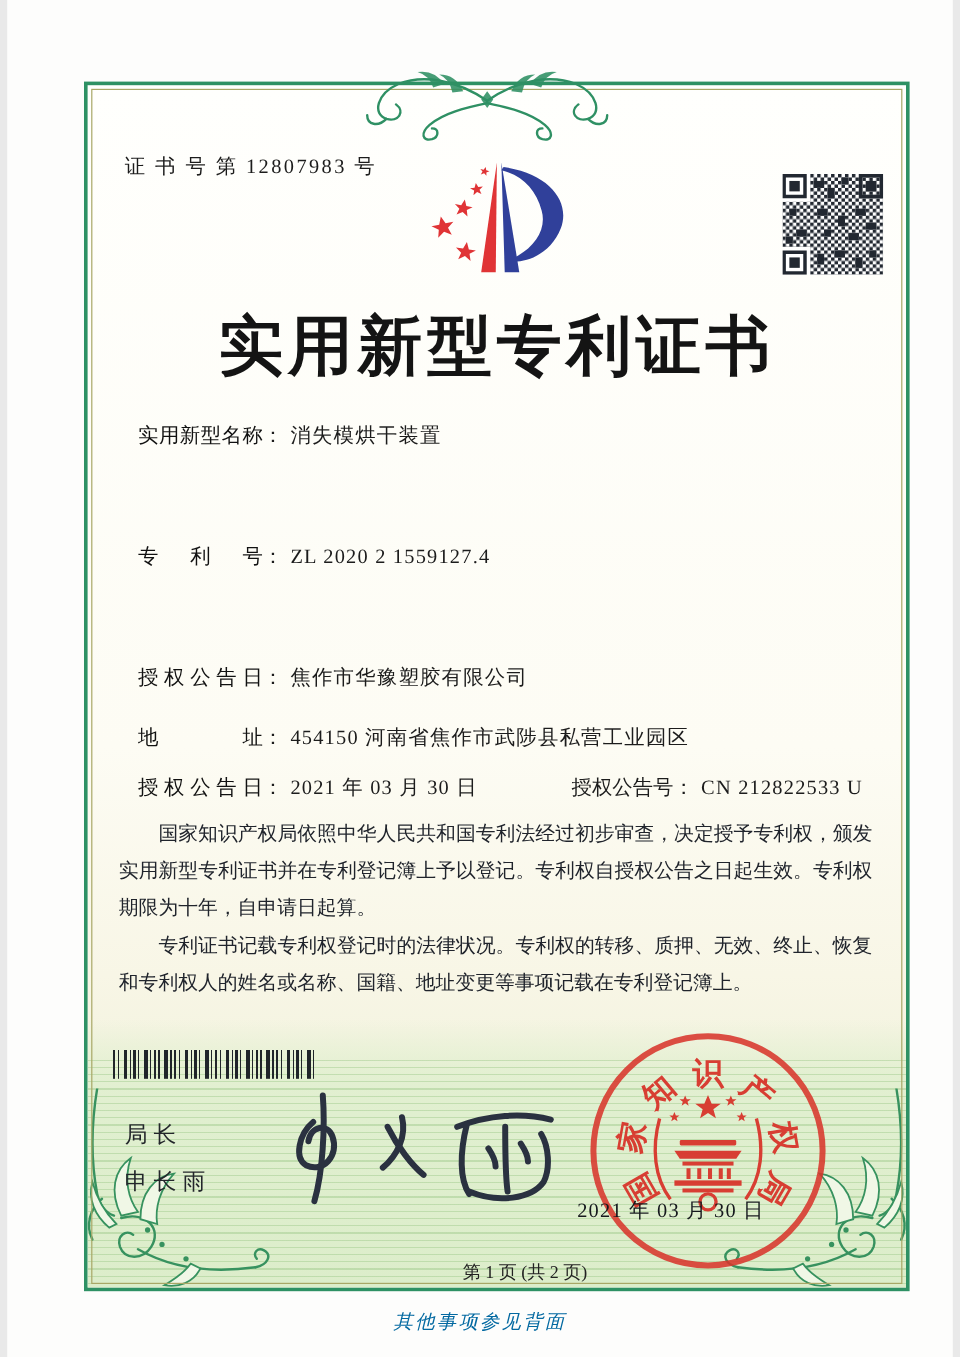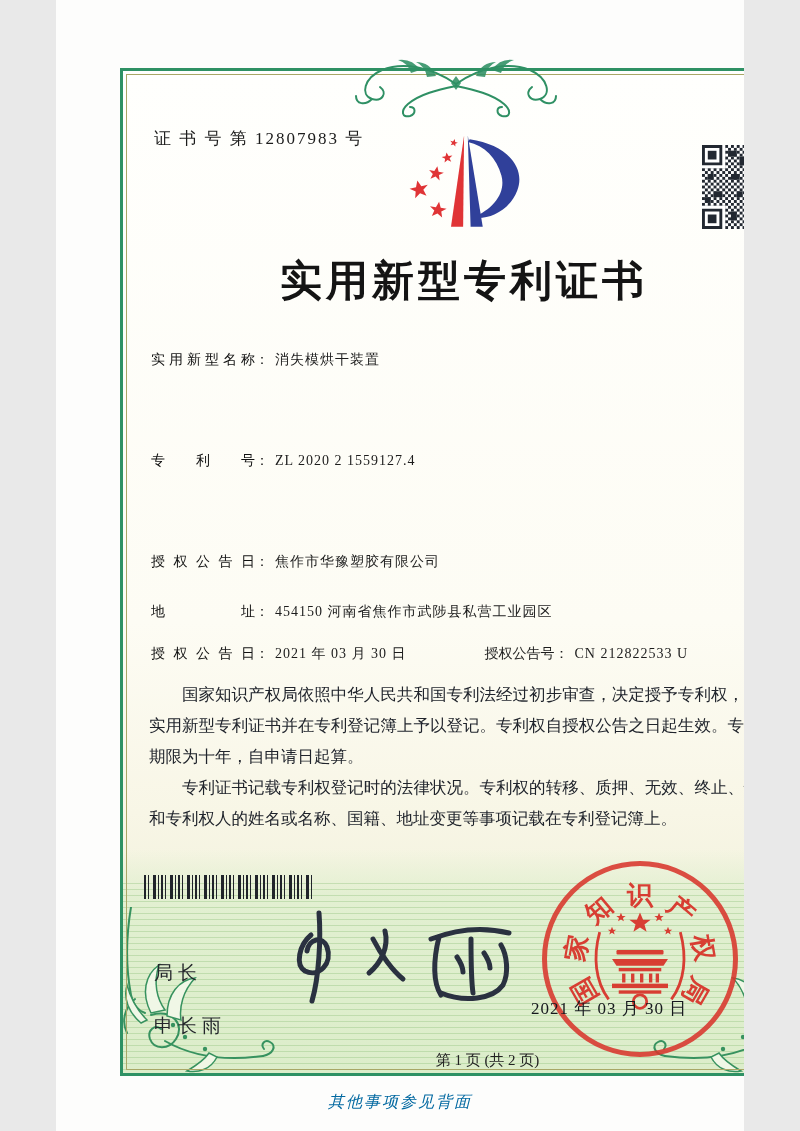"证 书 号 第 12807983" .page { width: 688px -> 788px }
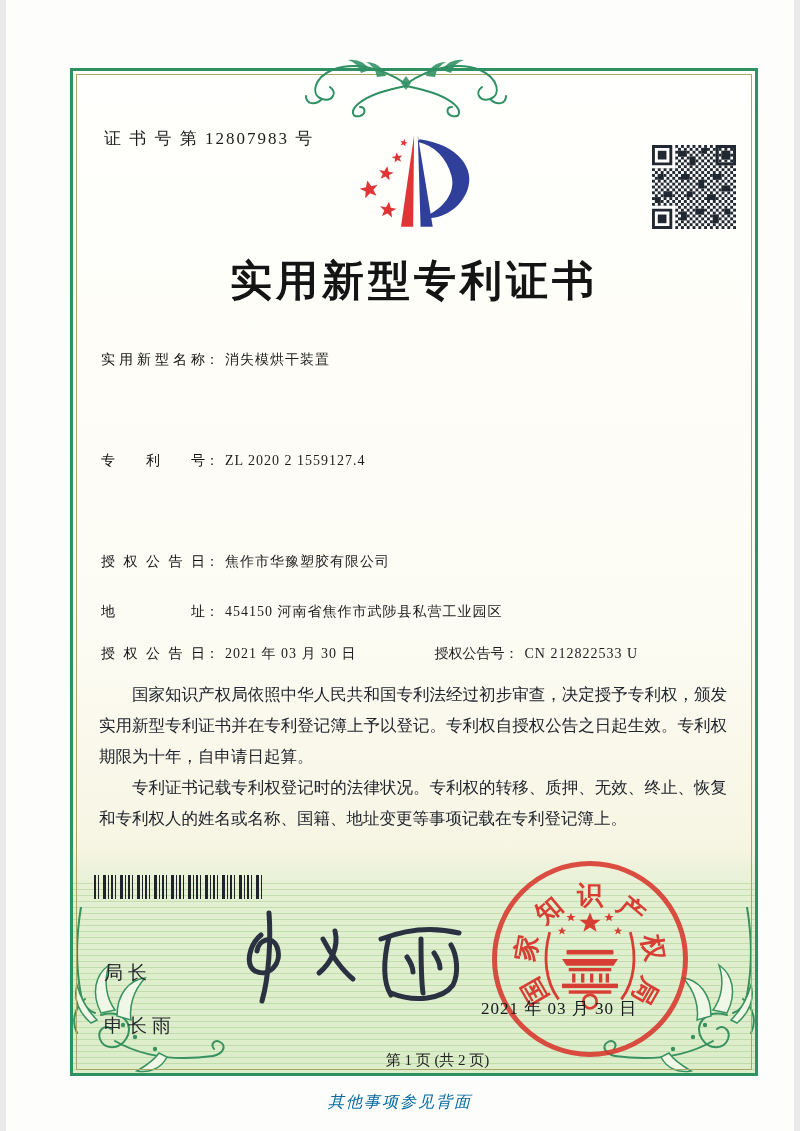"实用新型专利证书" .title { font-size: 42px -> 54px }
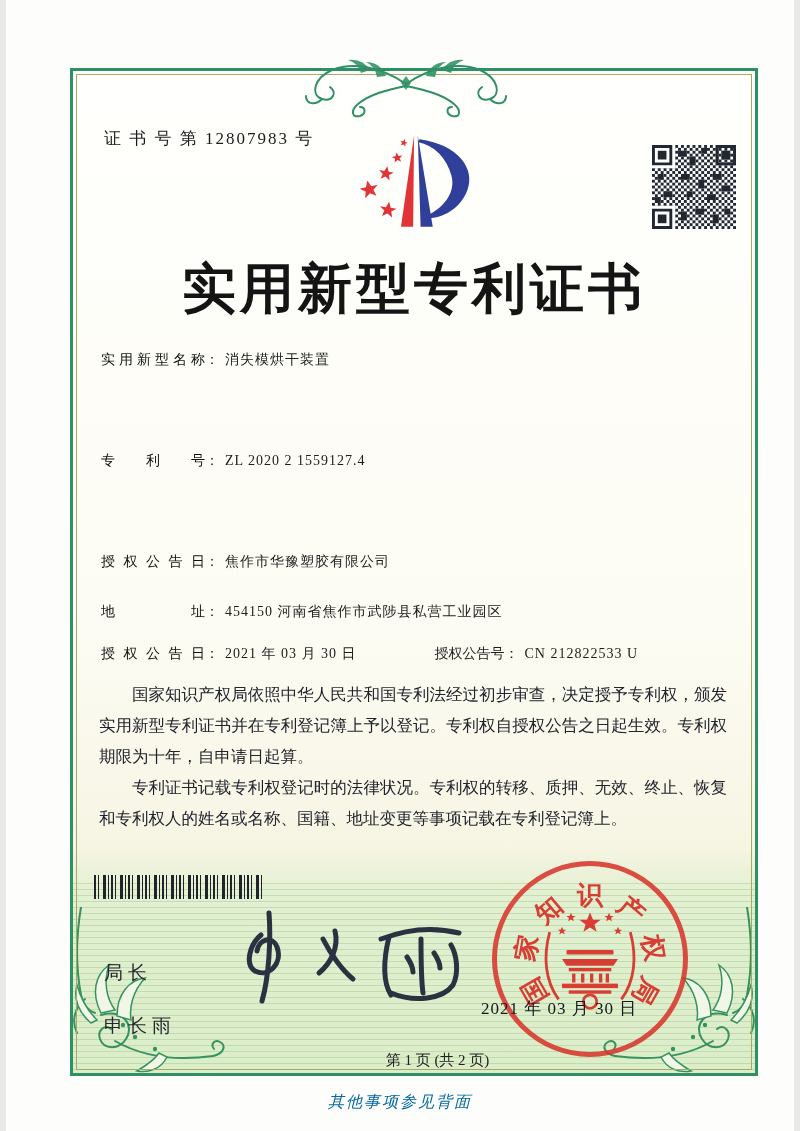"实用新型名称： 消失模烘干装置" .row { font-size: 14px -> 17px; left: 28px -> 42px }
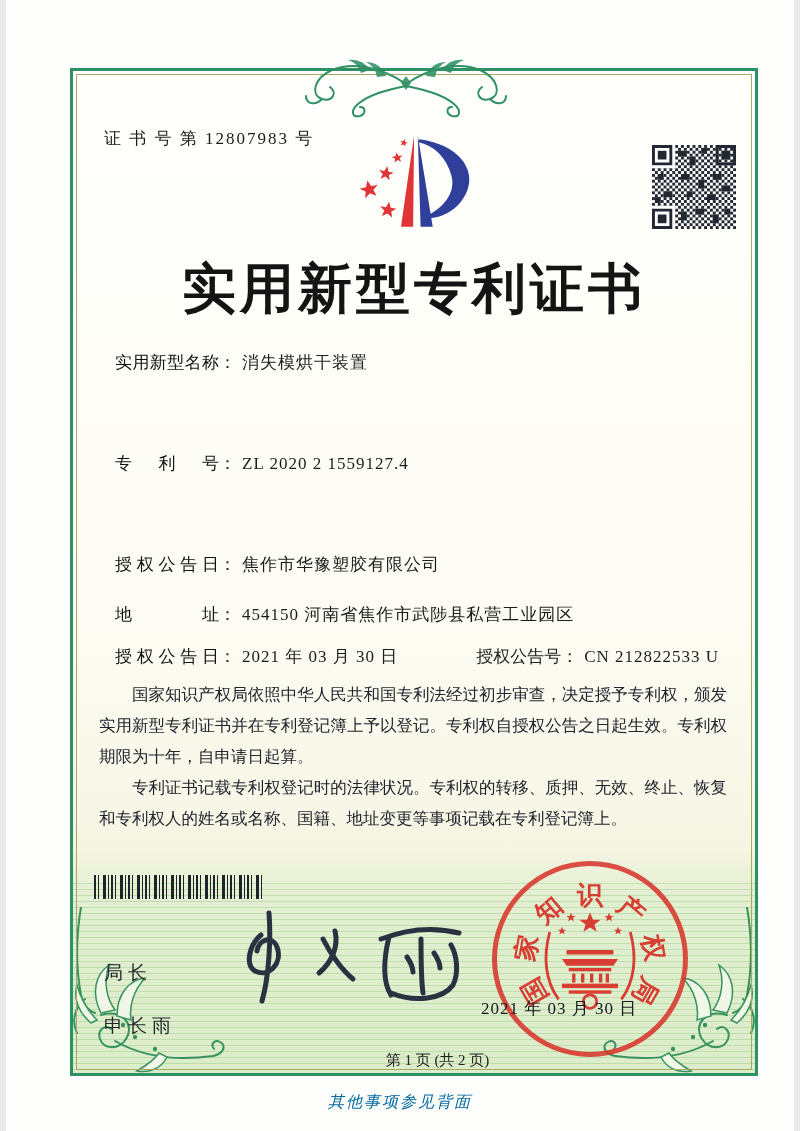"局长" .signer div { margin-top: 27px -> none }
